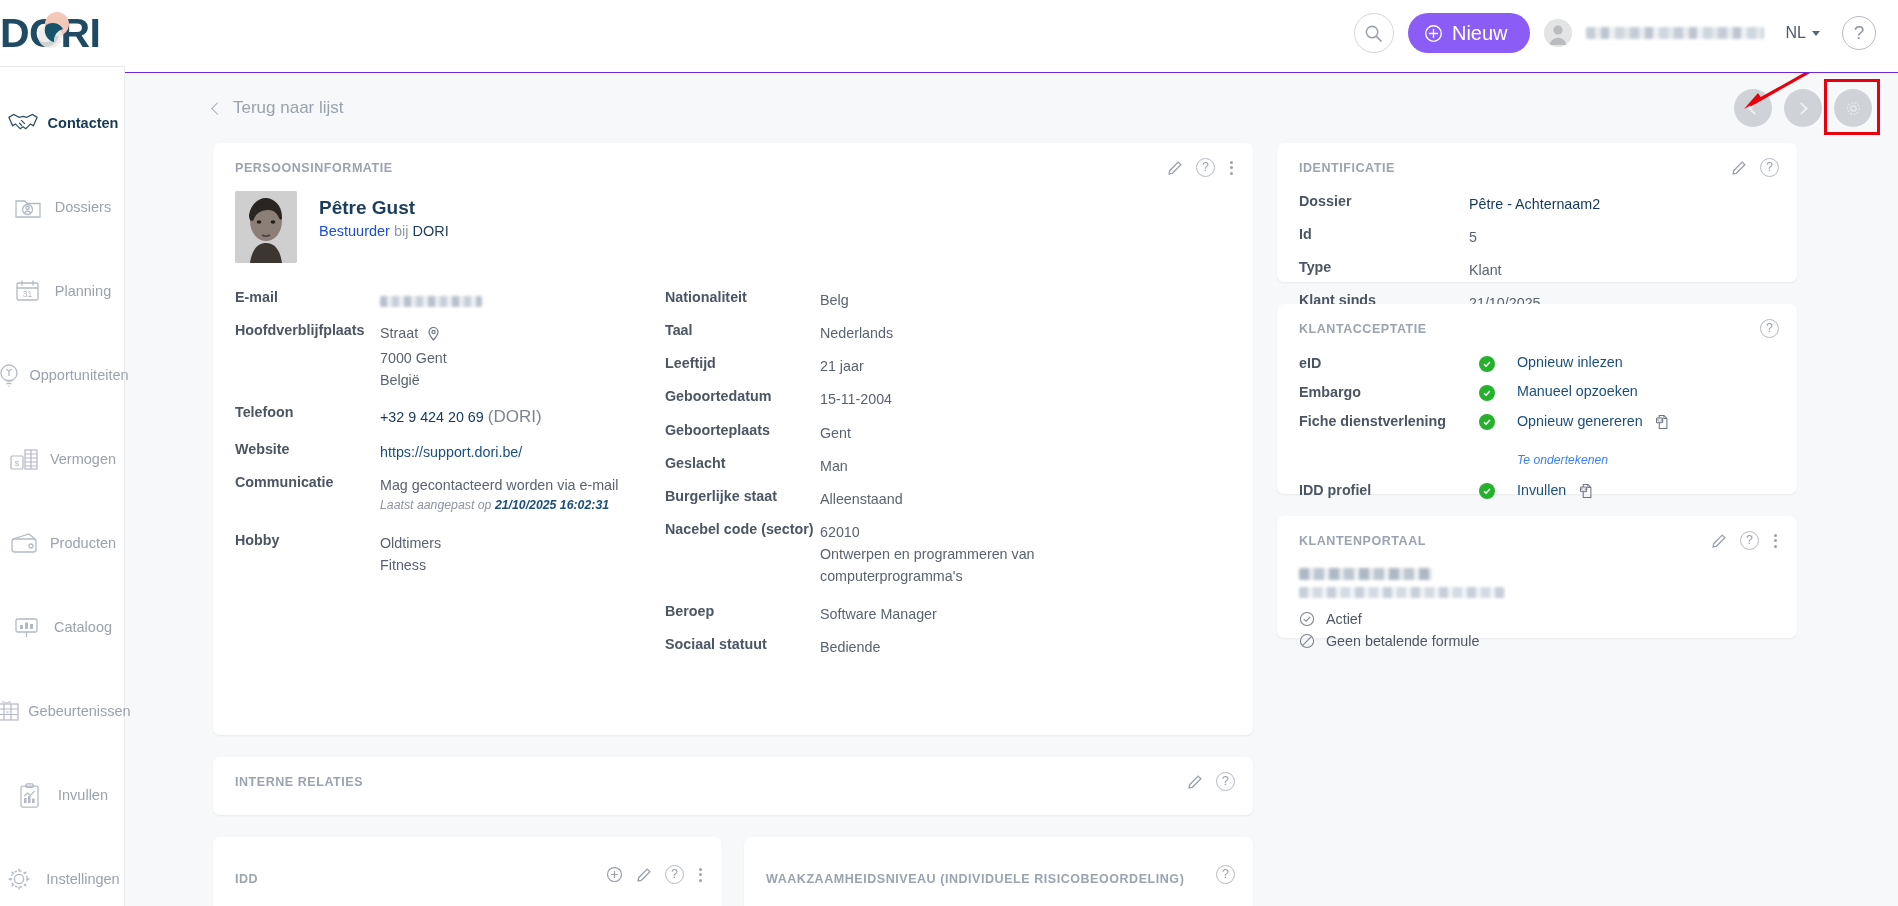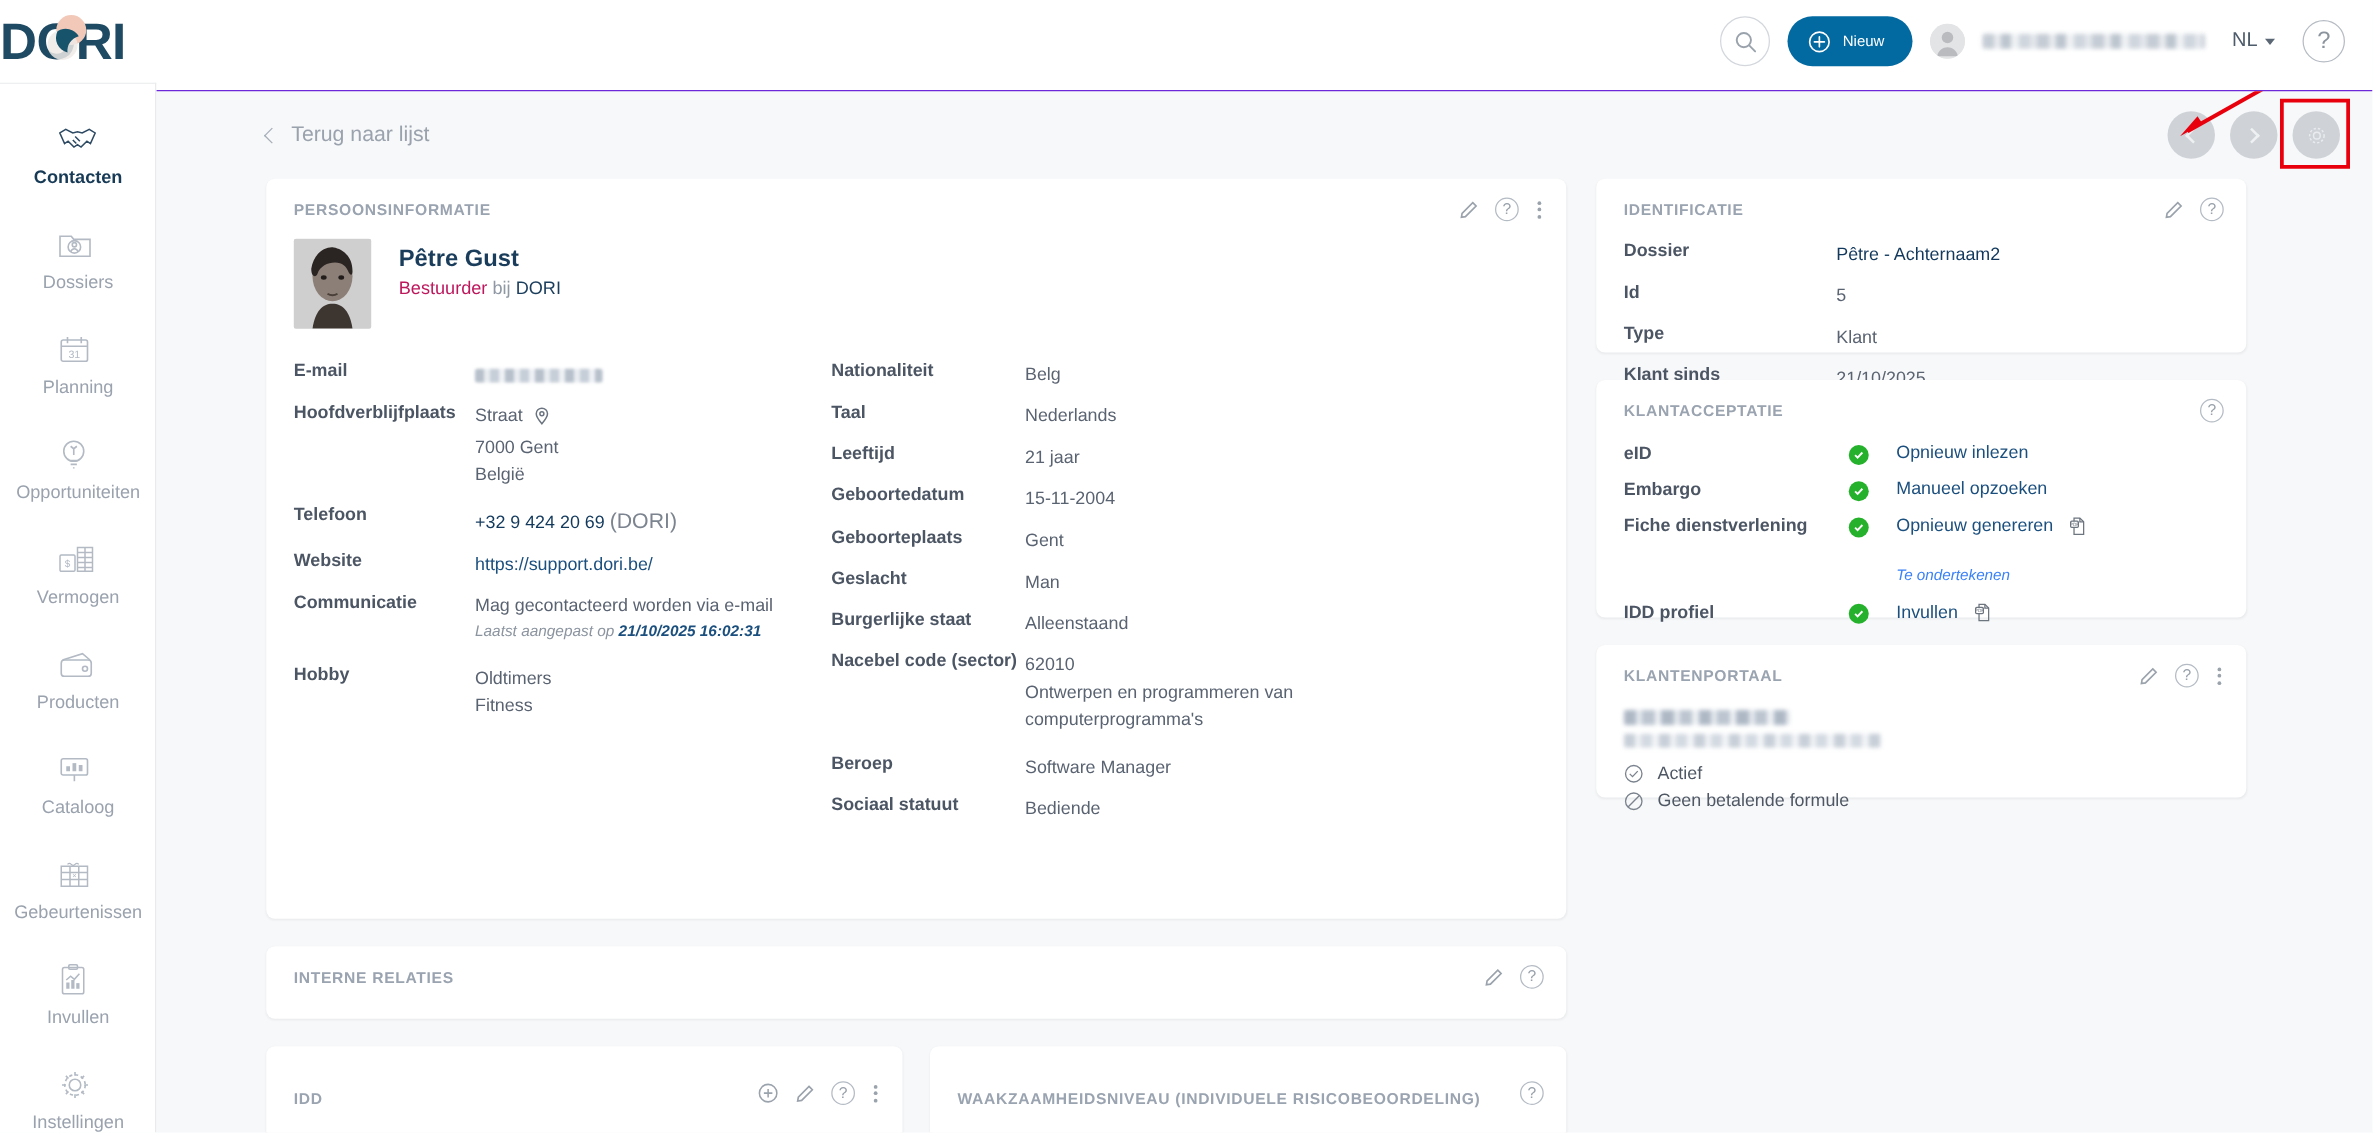"Nieuw" .btn-nieuw { background: #0369a1 -> #8b5cf6; font-size: 12px -> 20px }
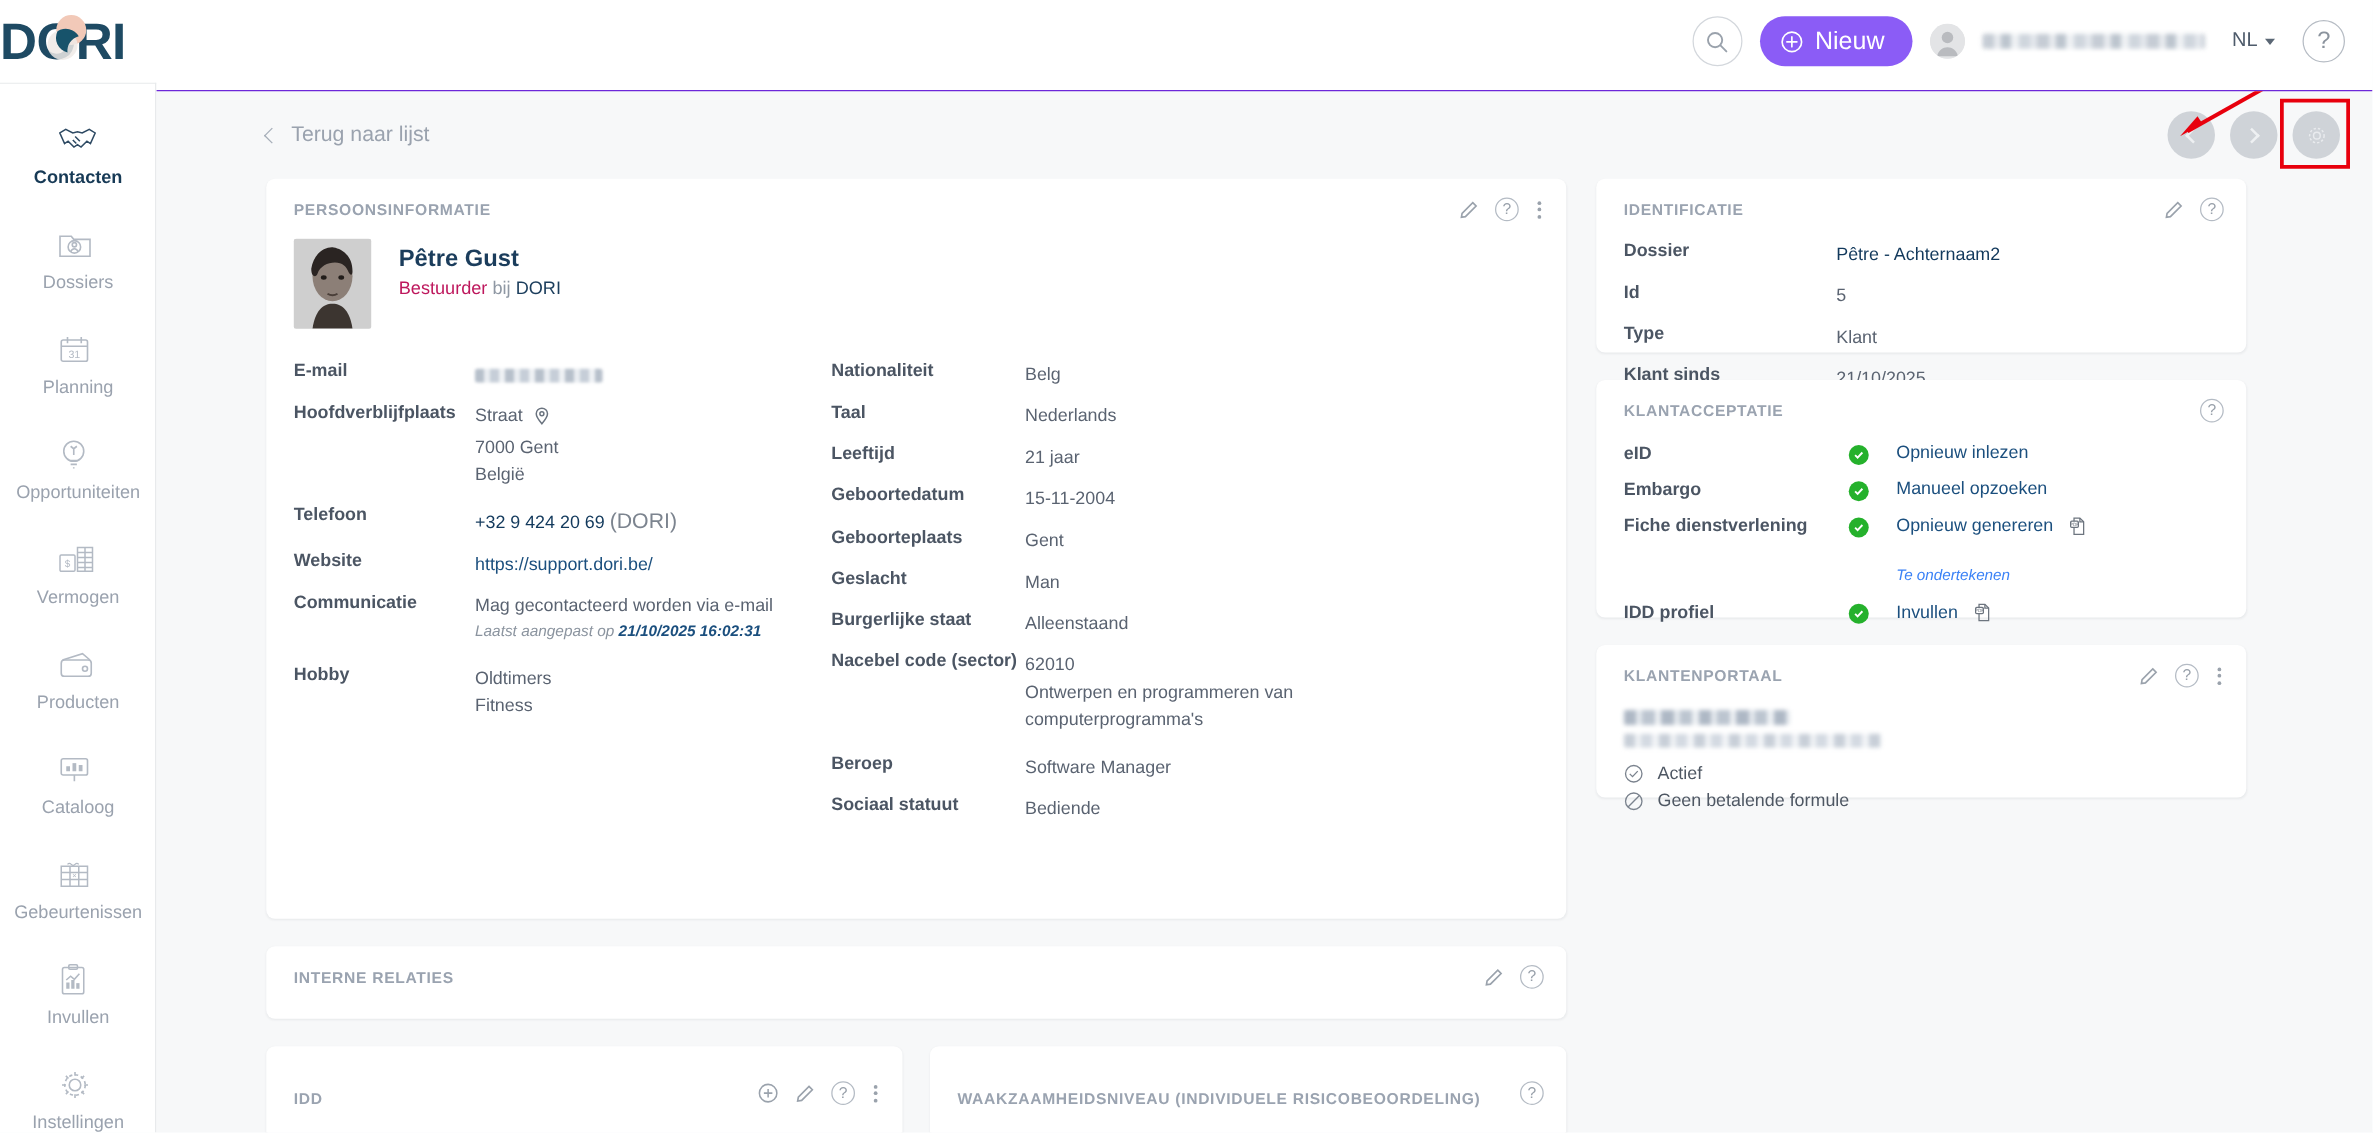"Contacten" .nav-item { flex-direction: column -> row }
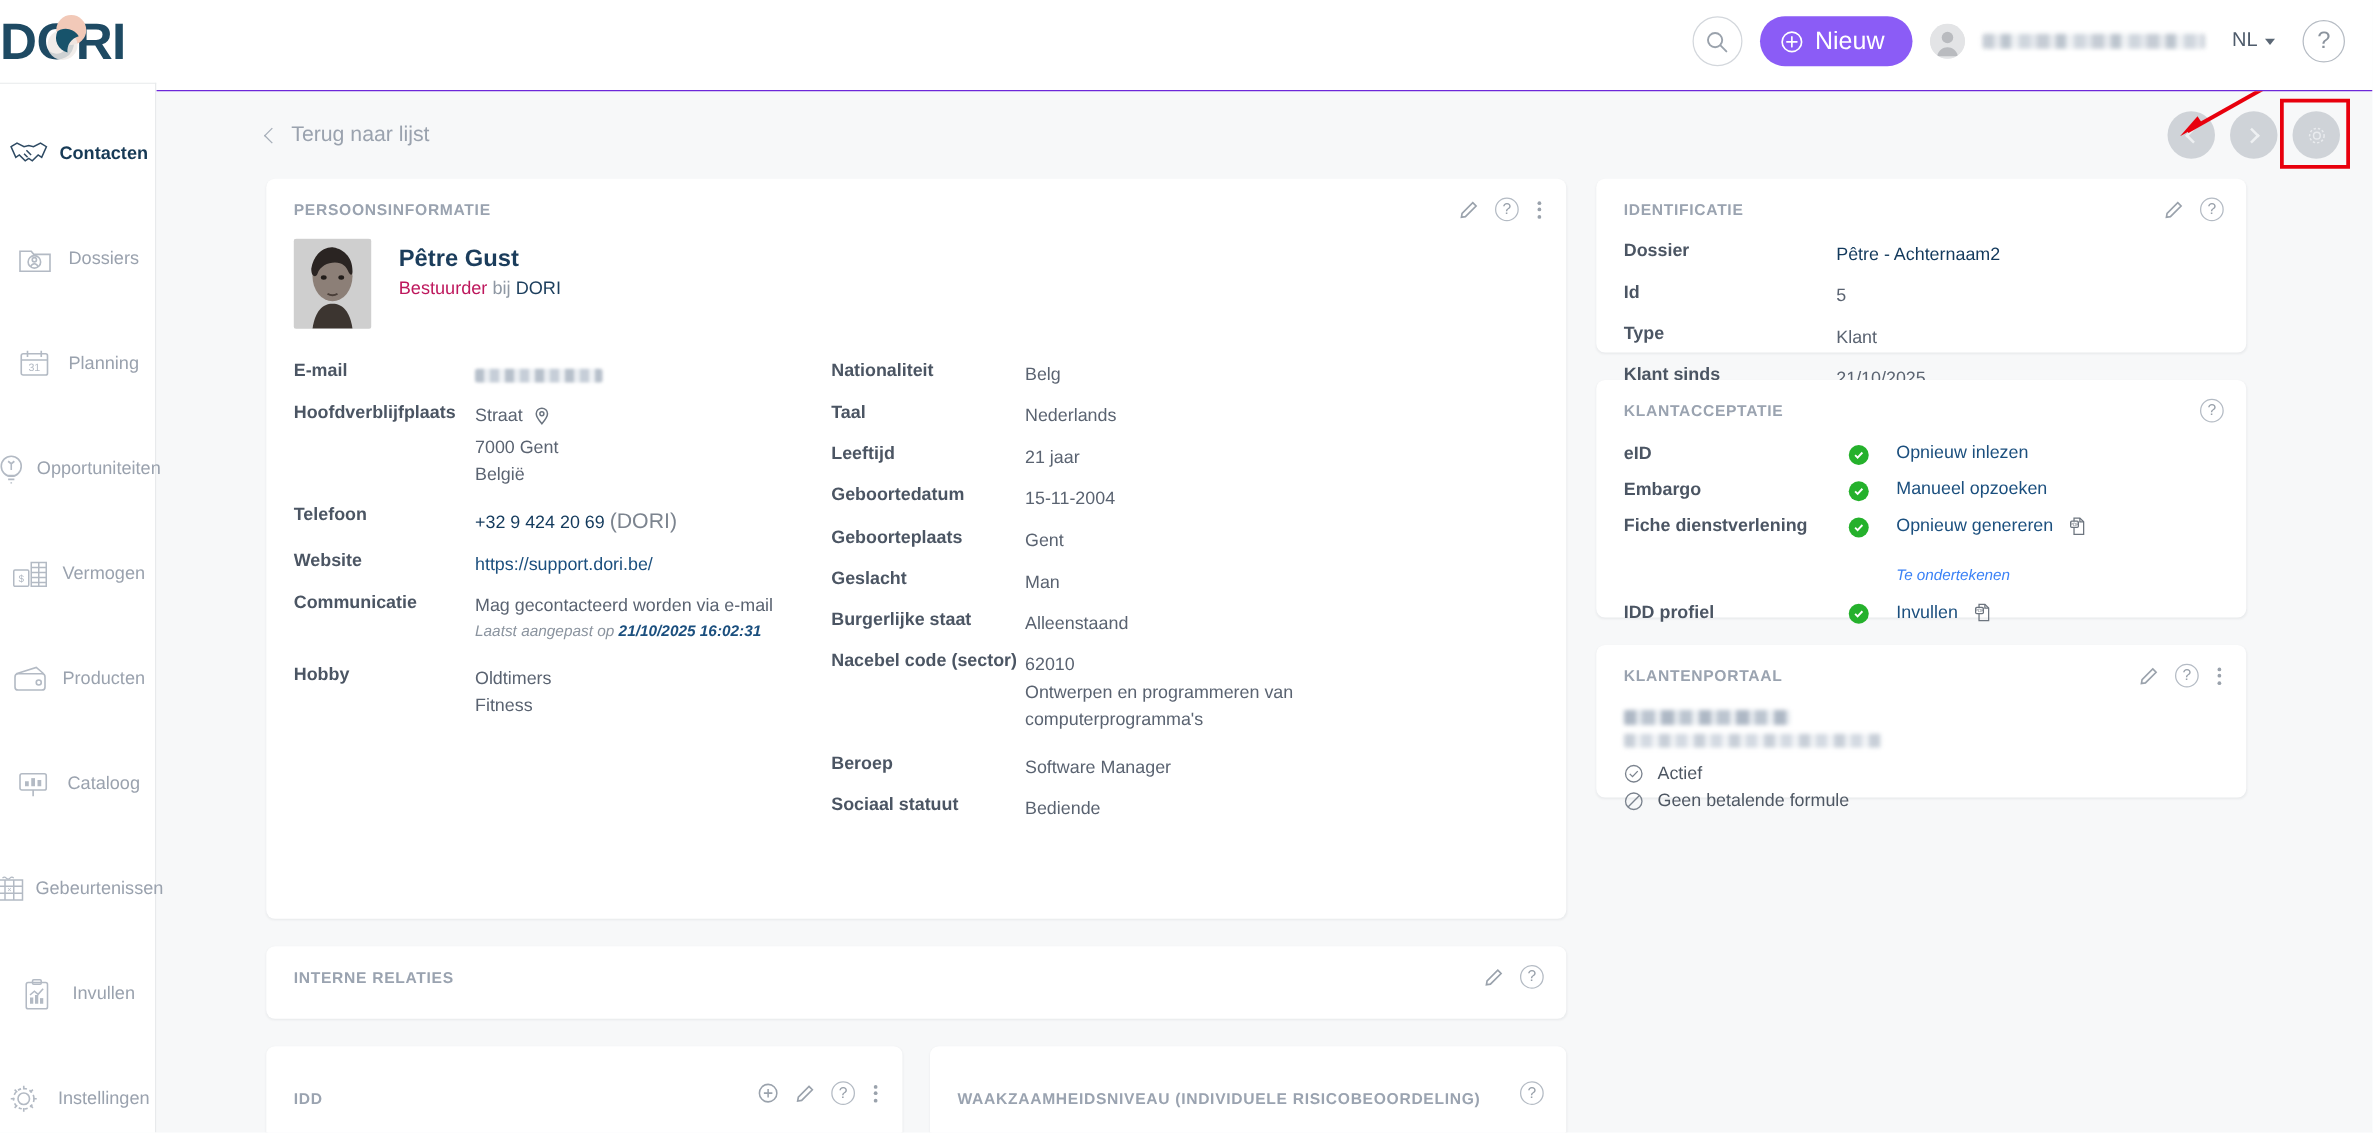"Bestuurder" .person-role b { color: #be185d -> #1d4ed8 }
